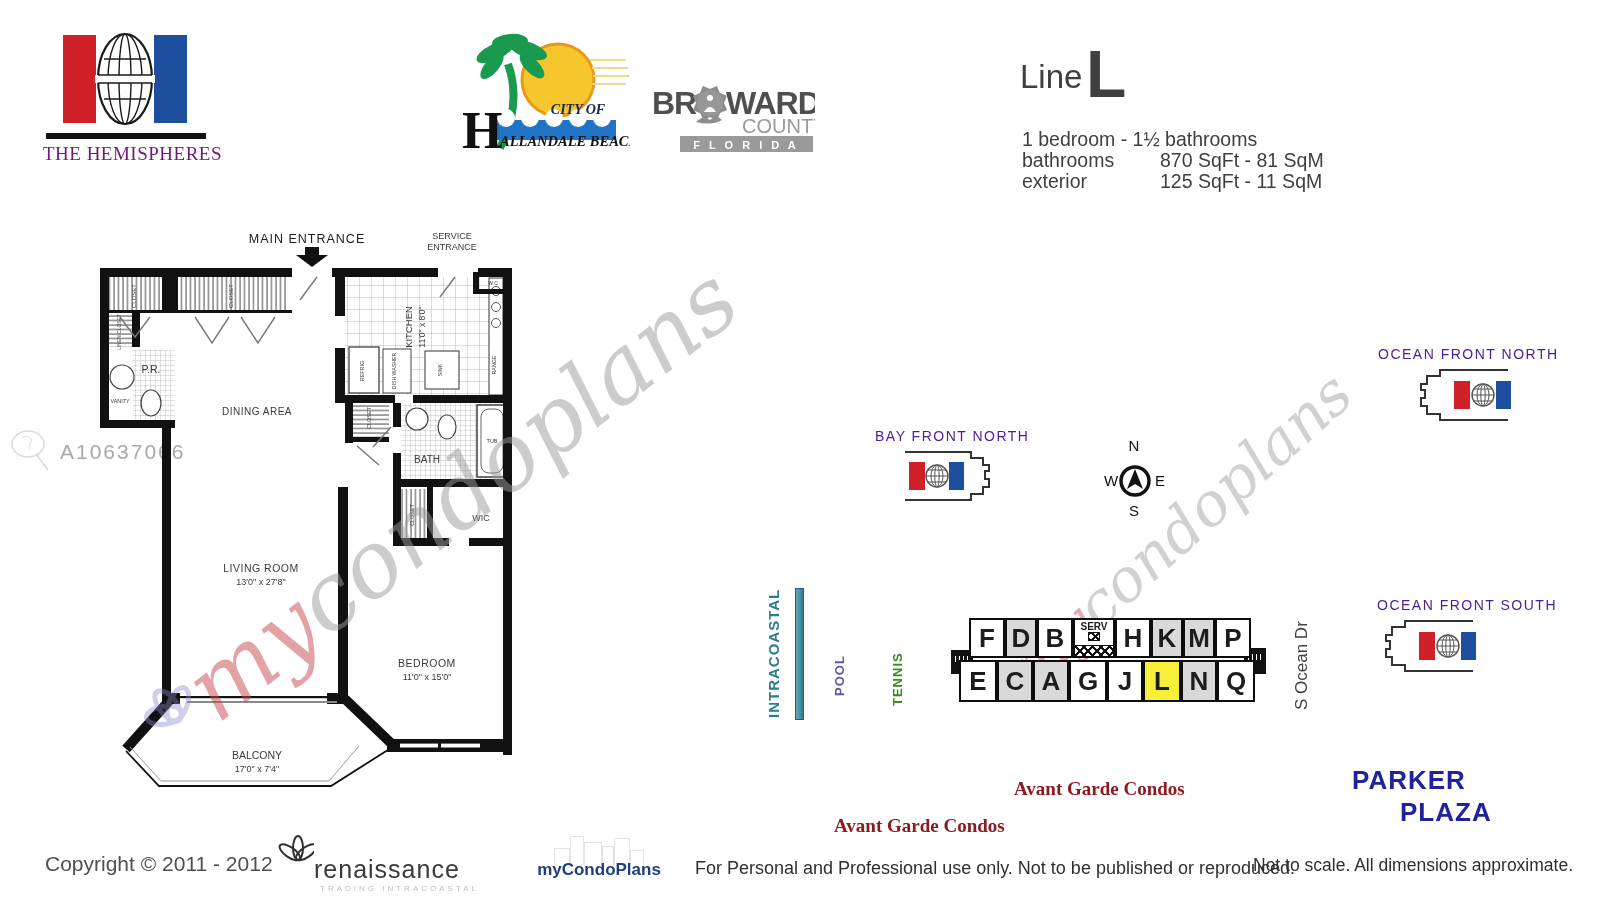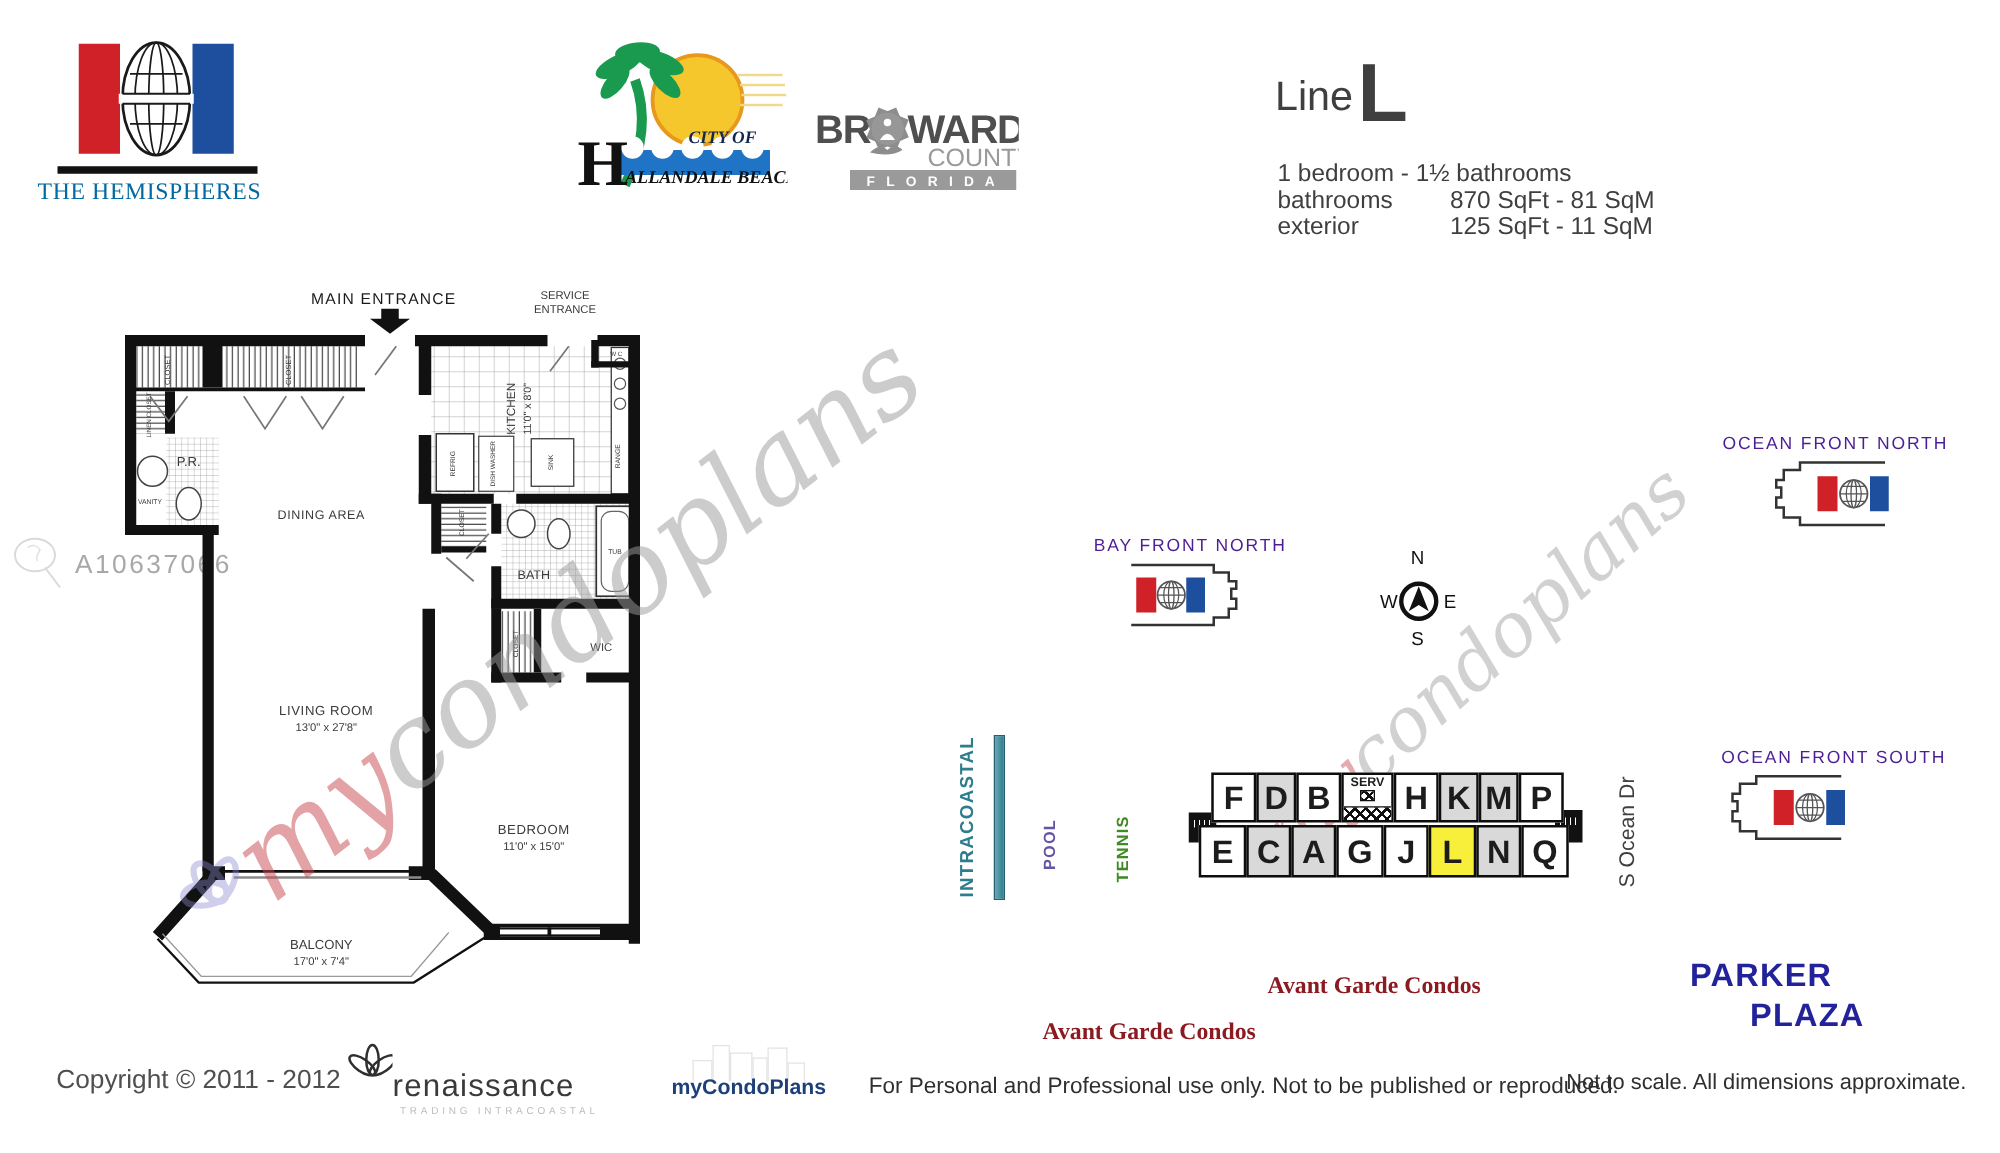"THE HEMISPHERES" div.abs { color: #0369a1 -> #701a75; text-align: left -> right }
